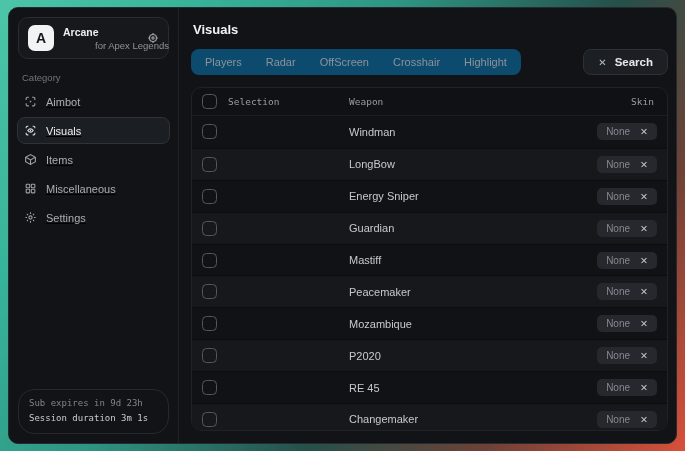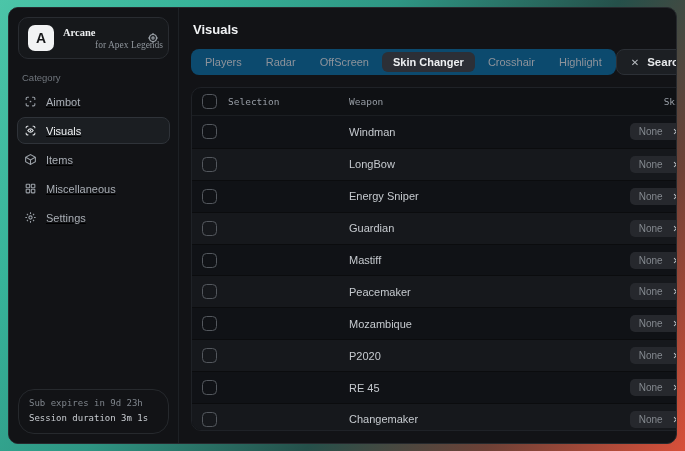"Arcane" .side-card .txt { font-family: Liberation Serif, serif -> none }
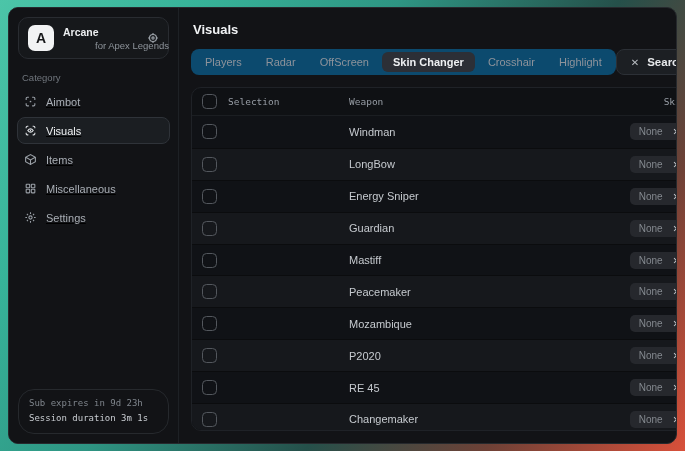"Skin Changer" div.tab { html: <div>Skin Changer</div> -> none }
